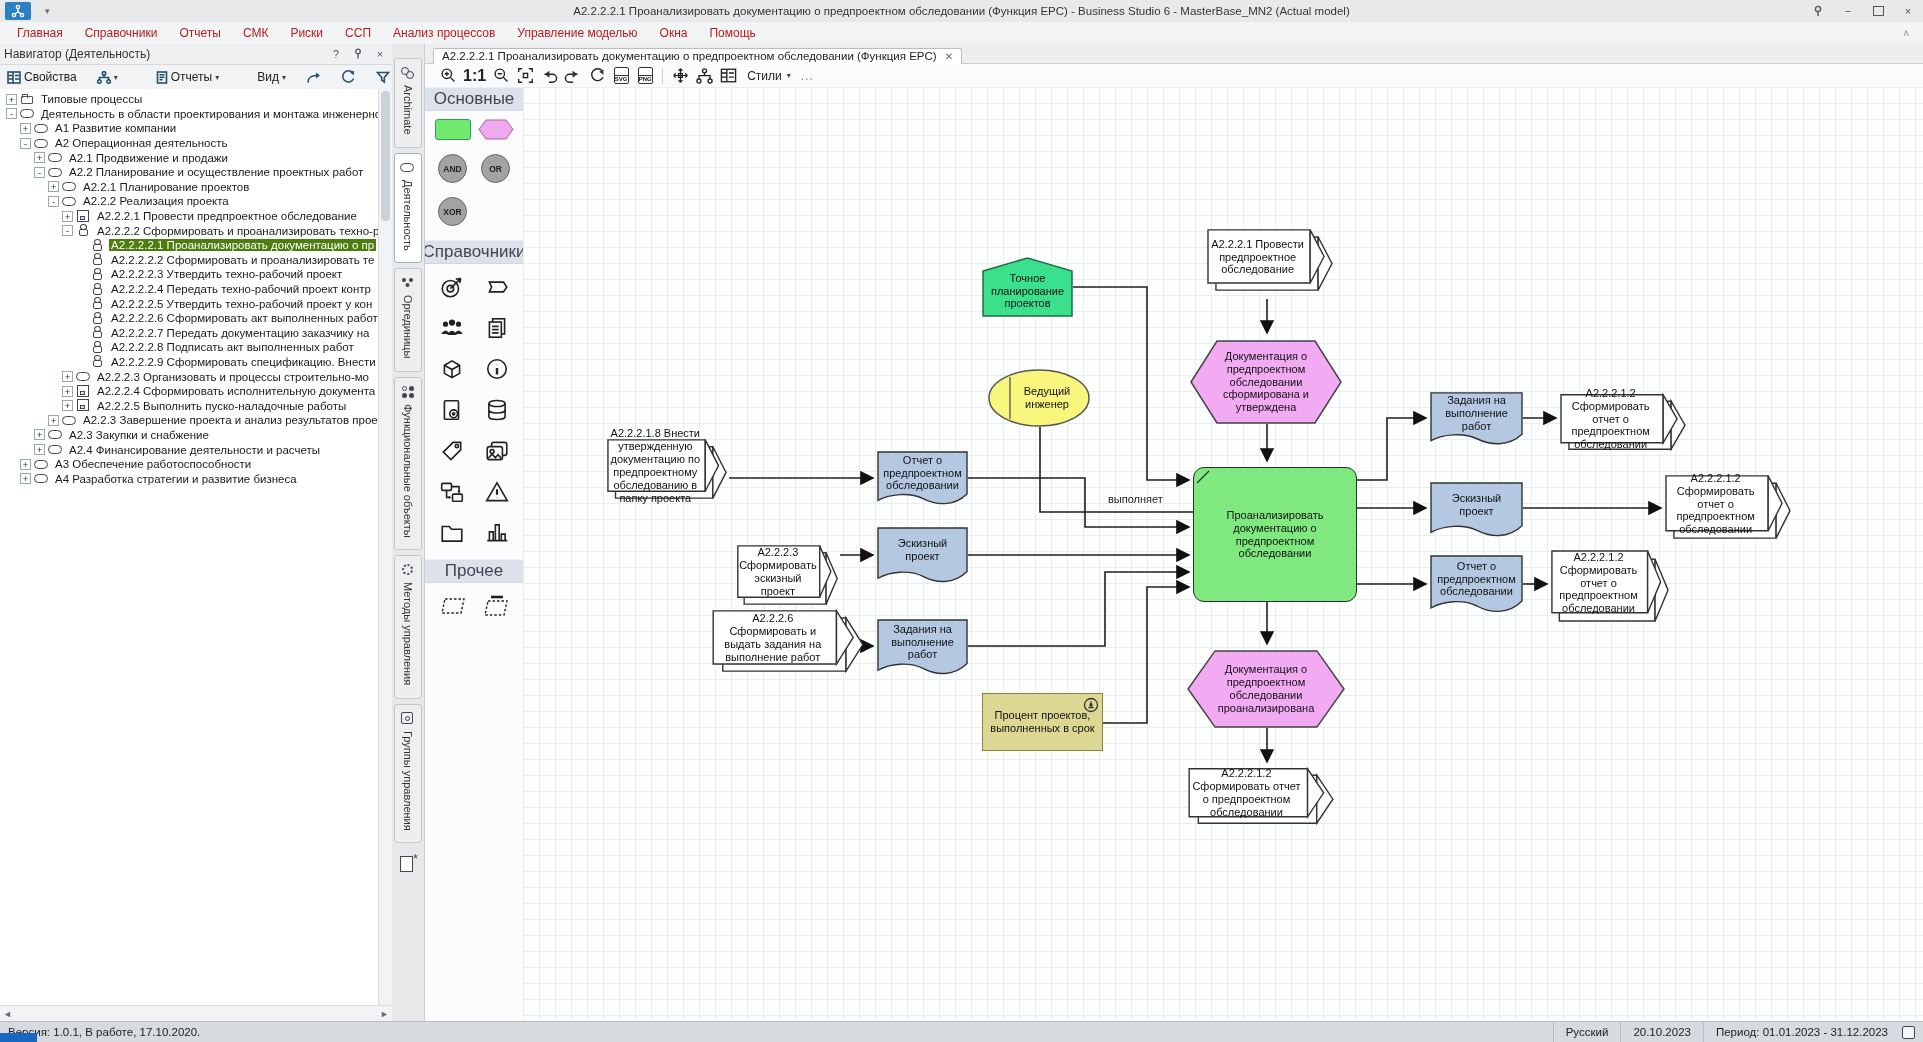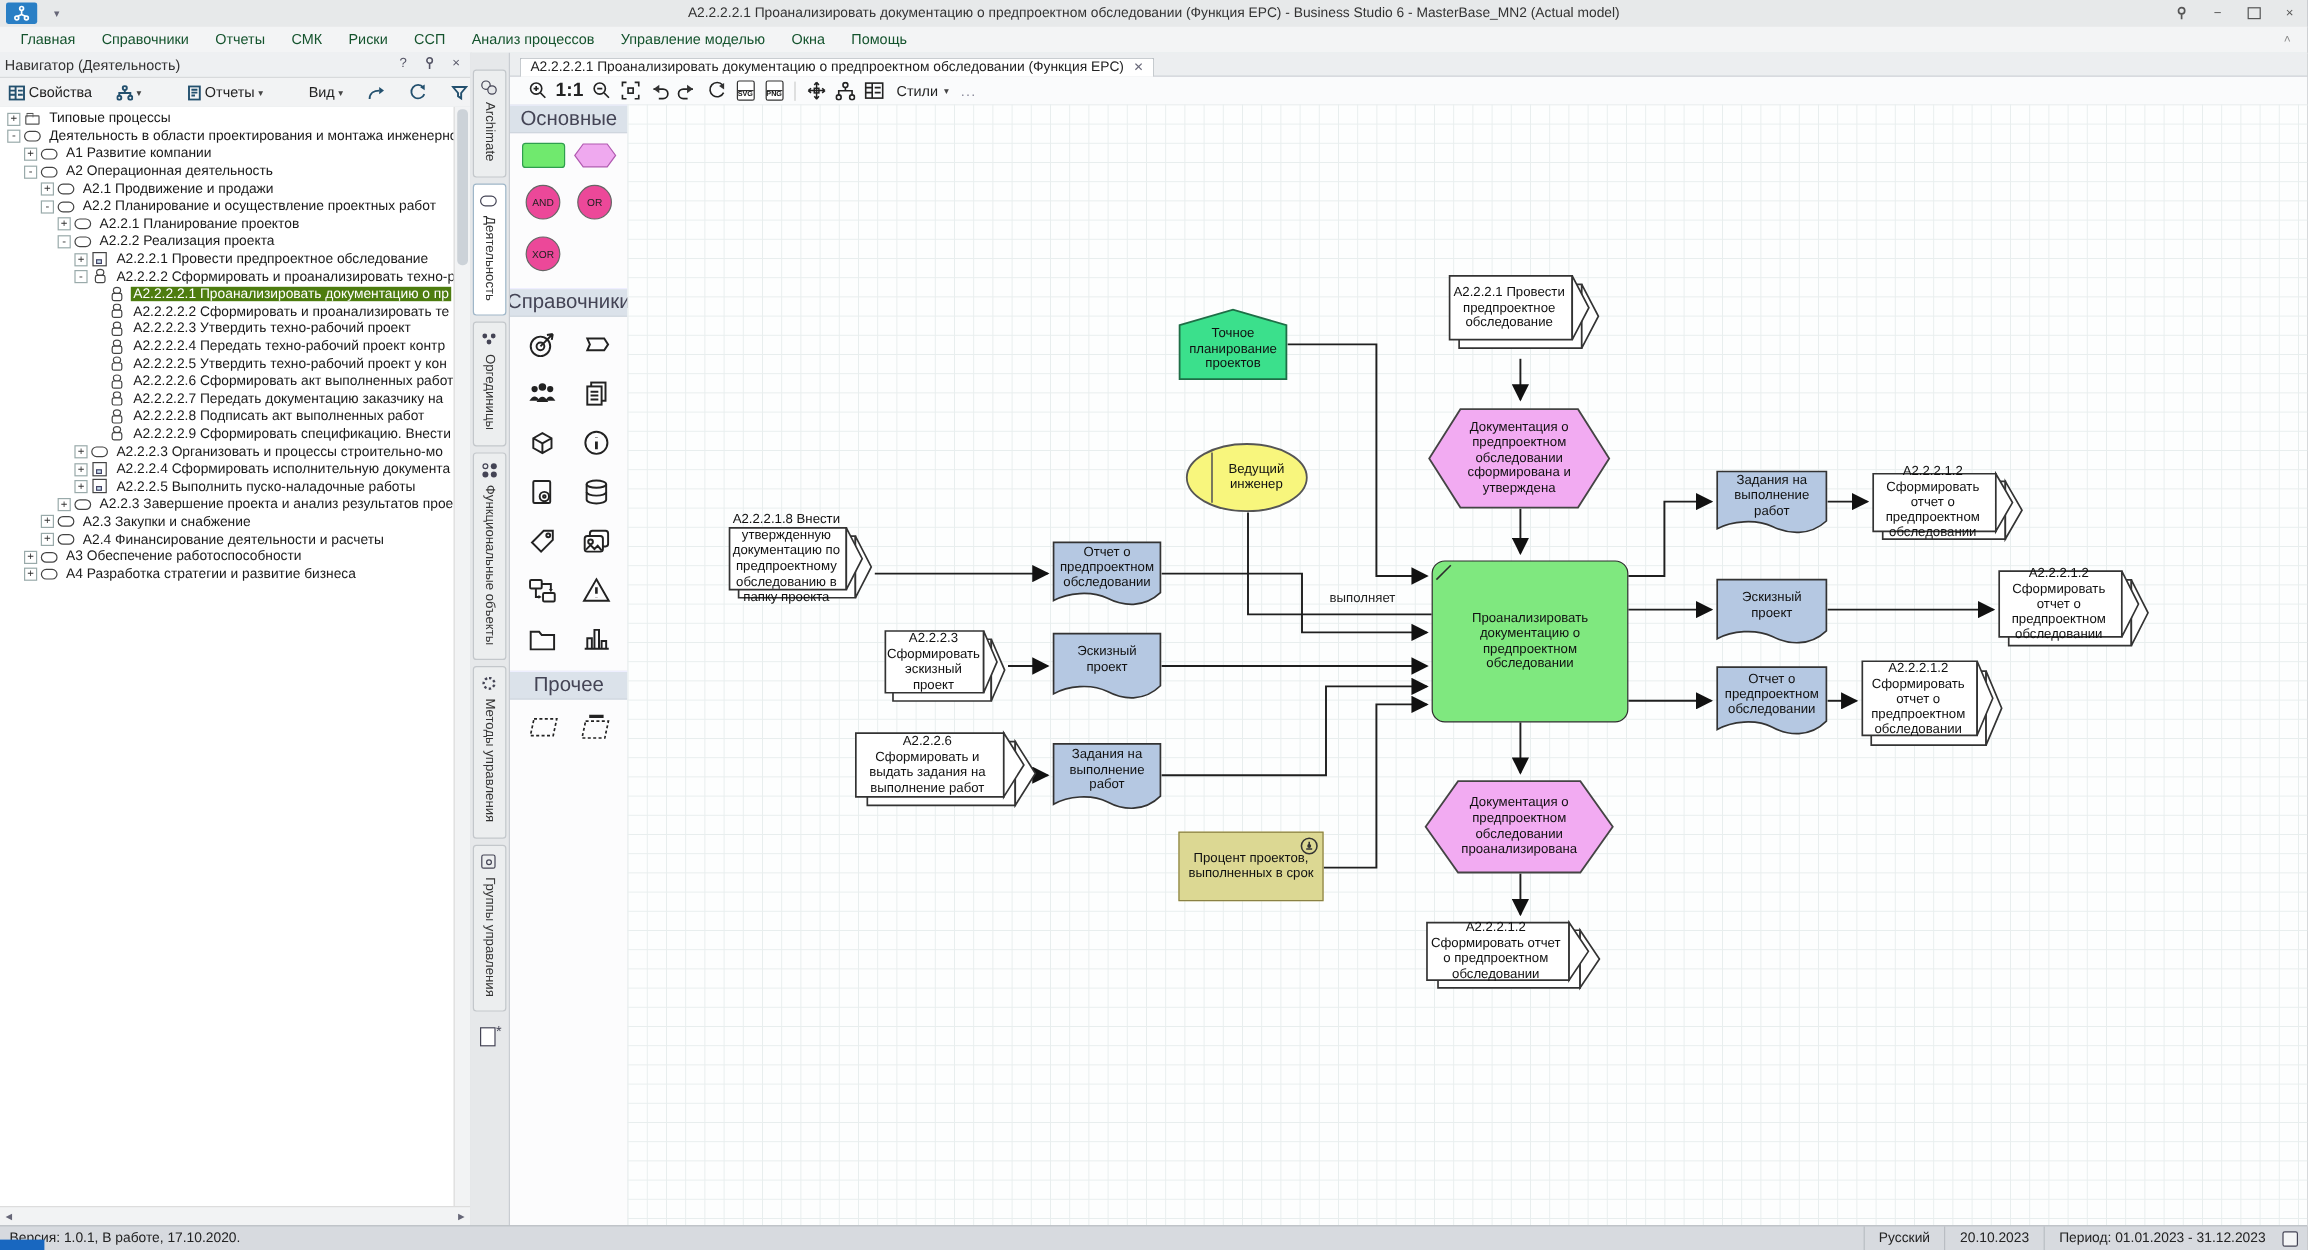"Главная" .menuitem { color: #14532d -> #b91c1c }
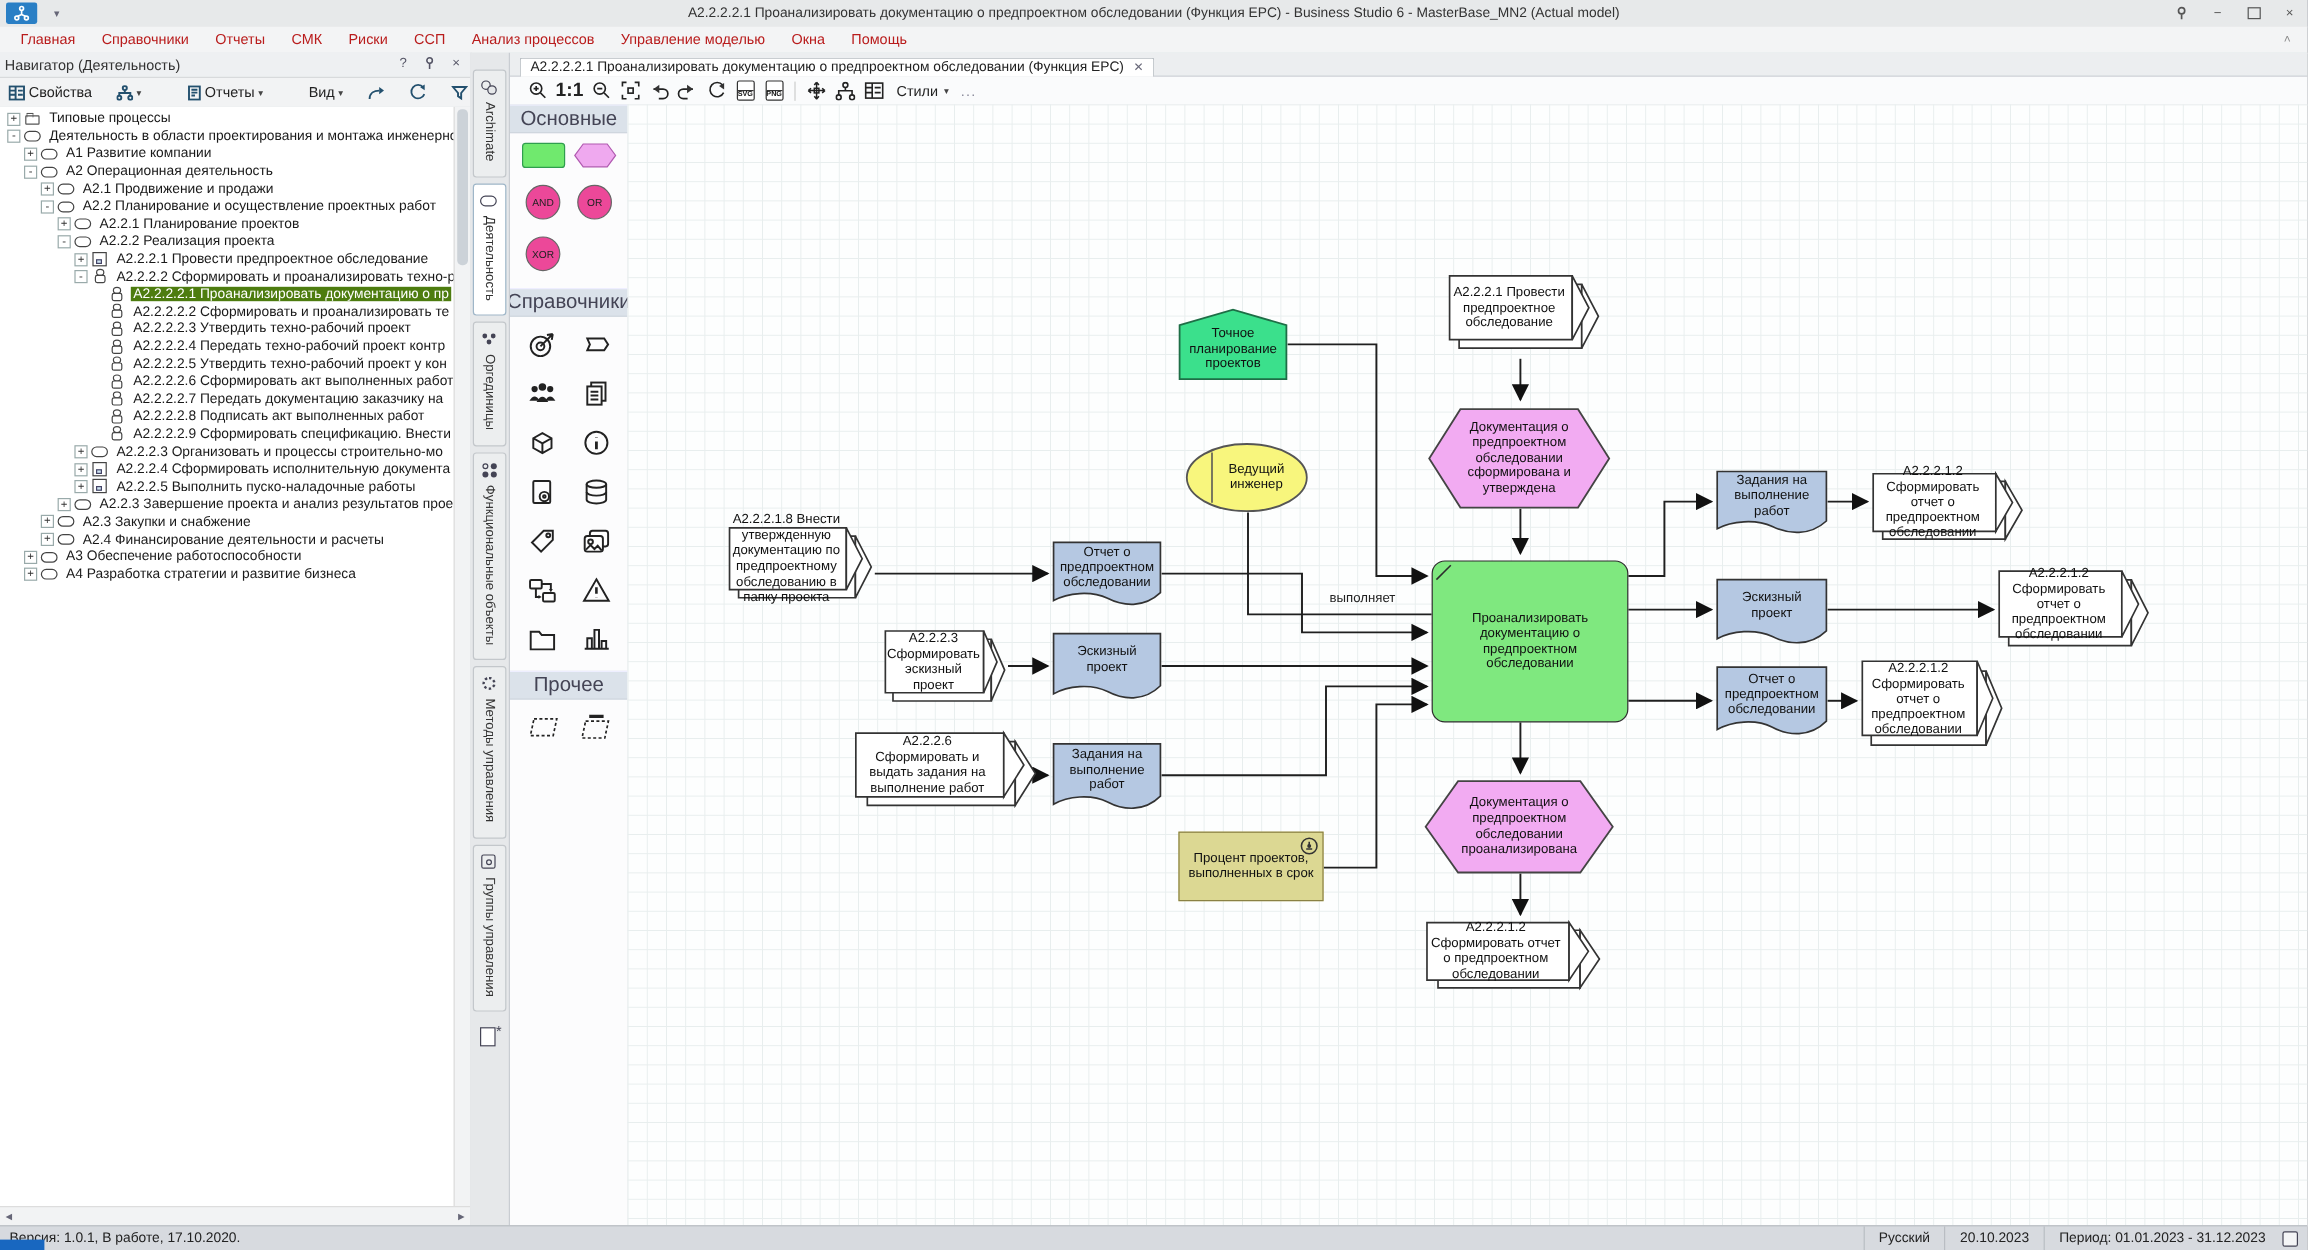"AND" .gate { background: #ec4899 -> #a3a3a3; font-weight: normal -> bold }
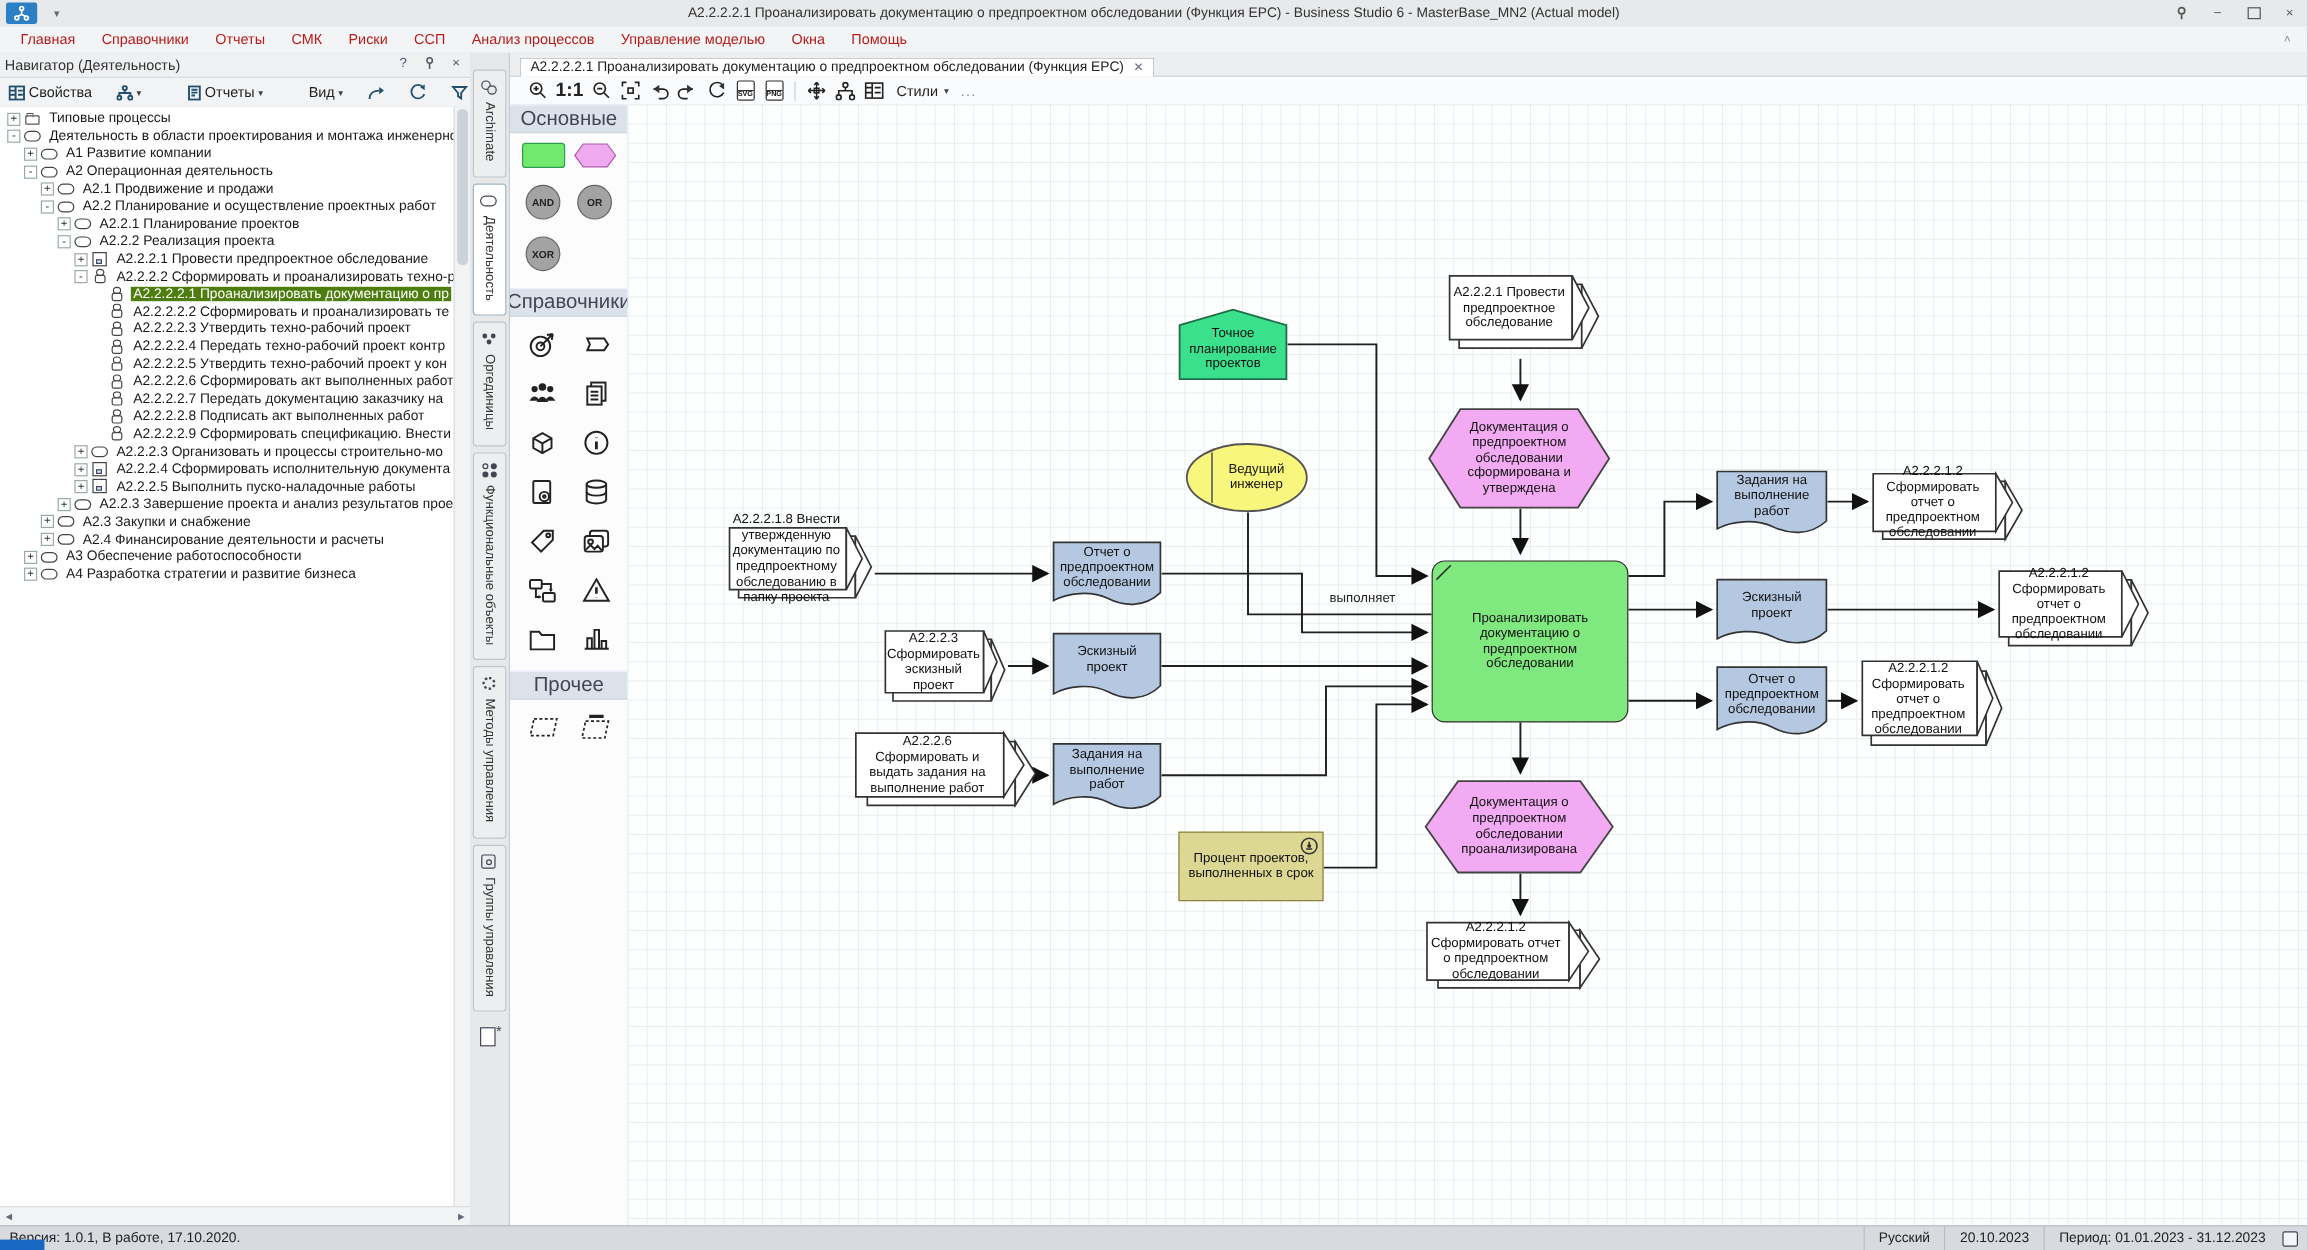"A2.2.2.3 Сформировать эскизный проект" div.node { top: 438px -> 458px }
